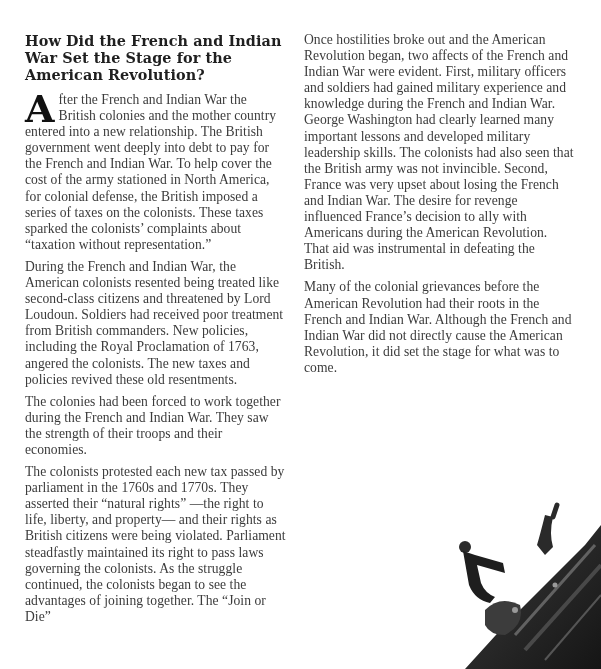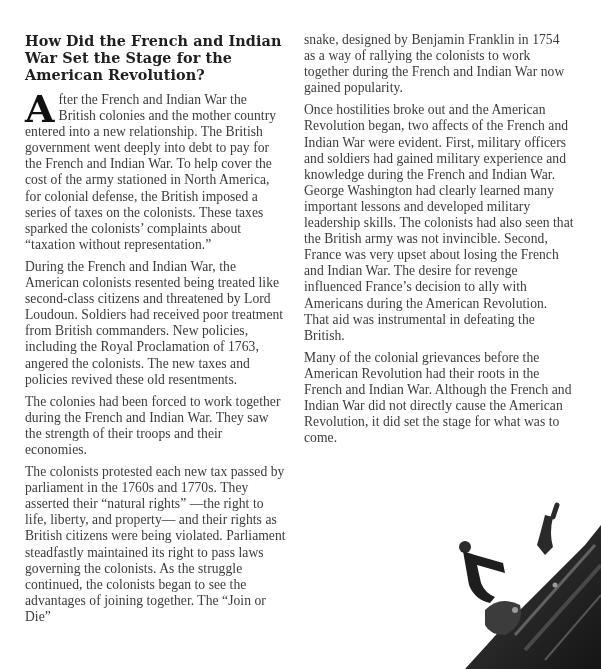"snake, designed by Benjamin Franklin" p { html: <p>snake, designed by Benjamin Franklin in 1754 as a way of rallying the colonists to work together during the French and Indian War now gained popularity.</p> -> none }
